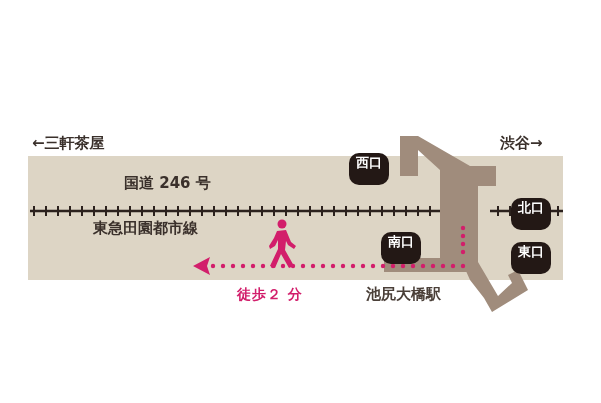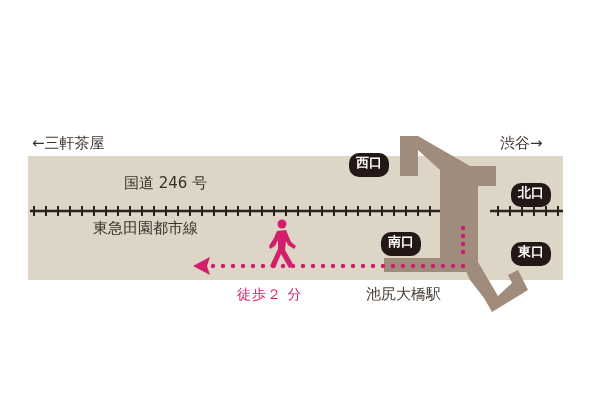"←三軒茶屋" .lbl { font-weight: none -> bold }
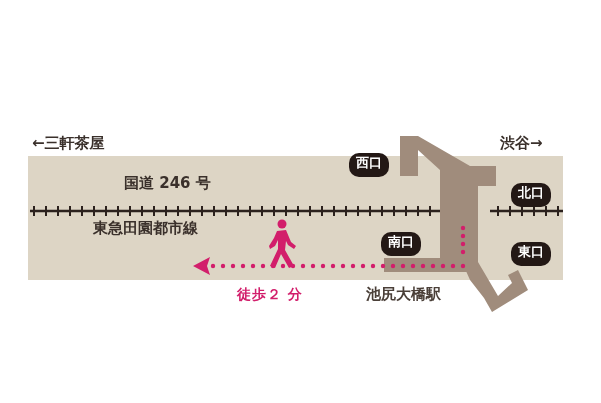"西口" .exit { height: 24px -> 32px }
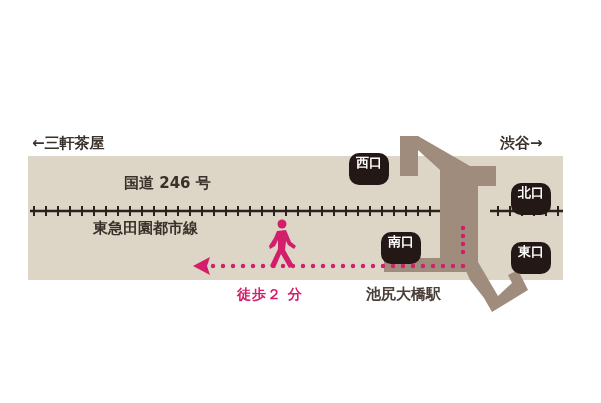"北口" div.exit { top: 183px -> 198px }
